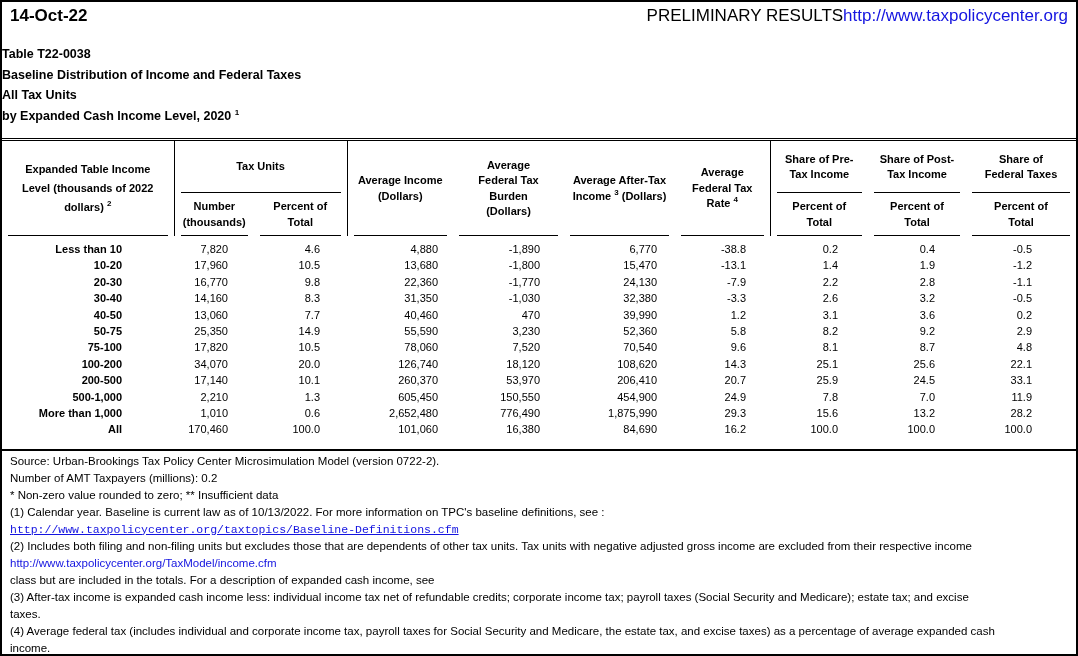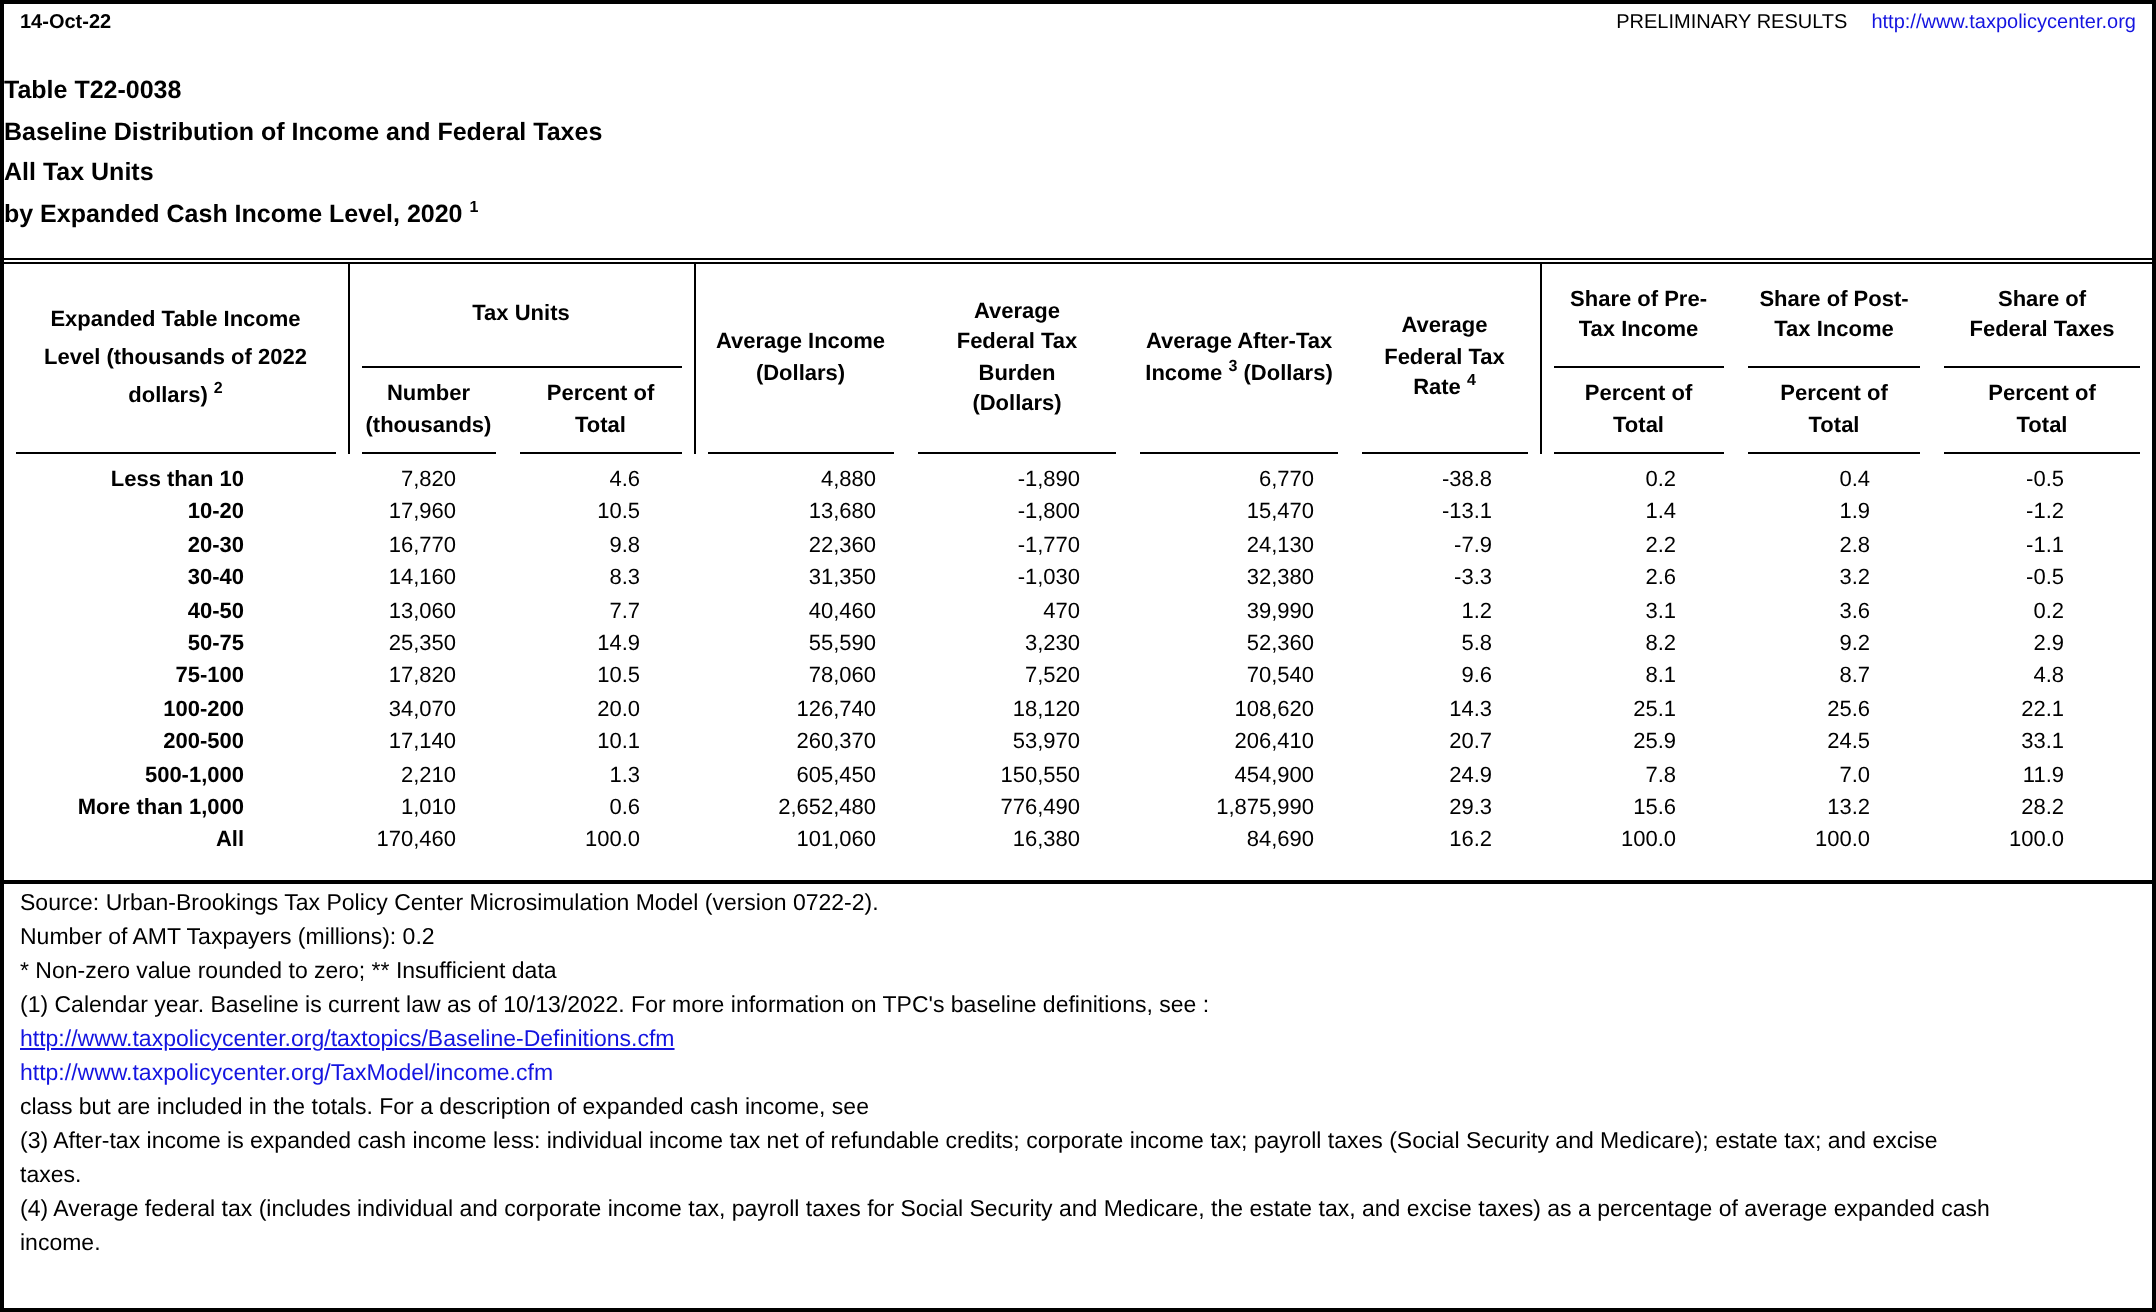"14-Oct-22" .topbar { font-size: 10px -> 17px; gap: 12px -> none }
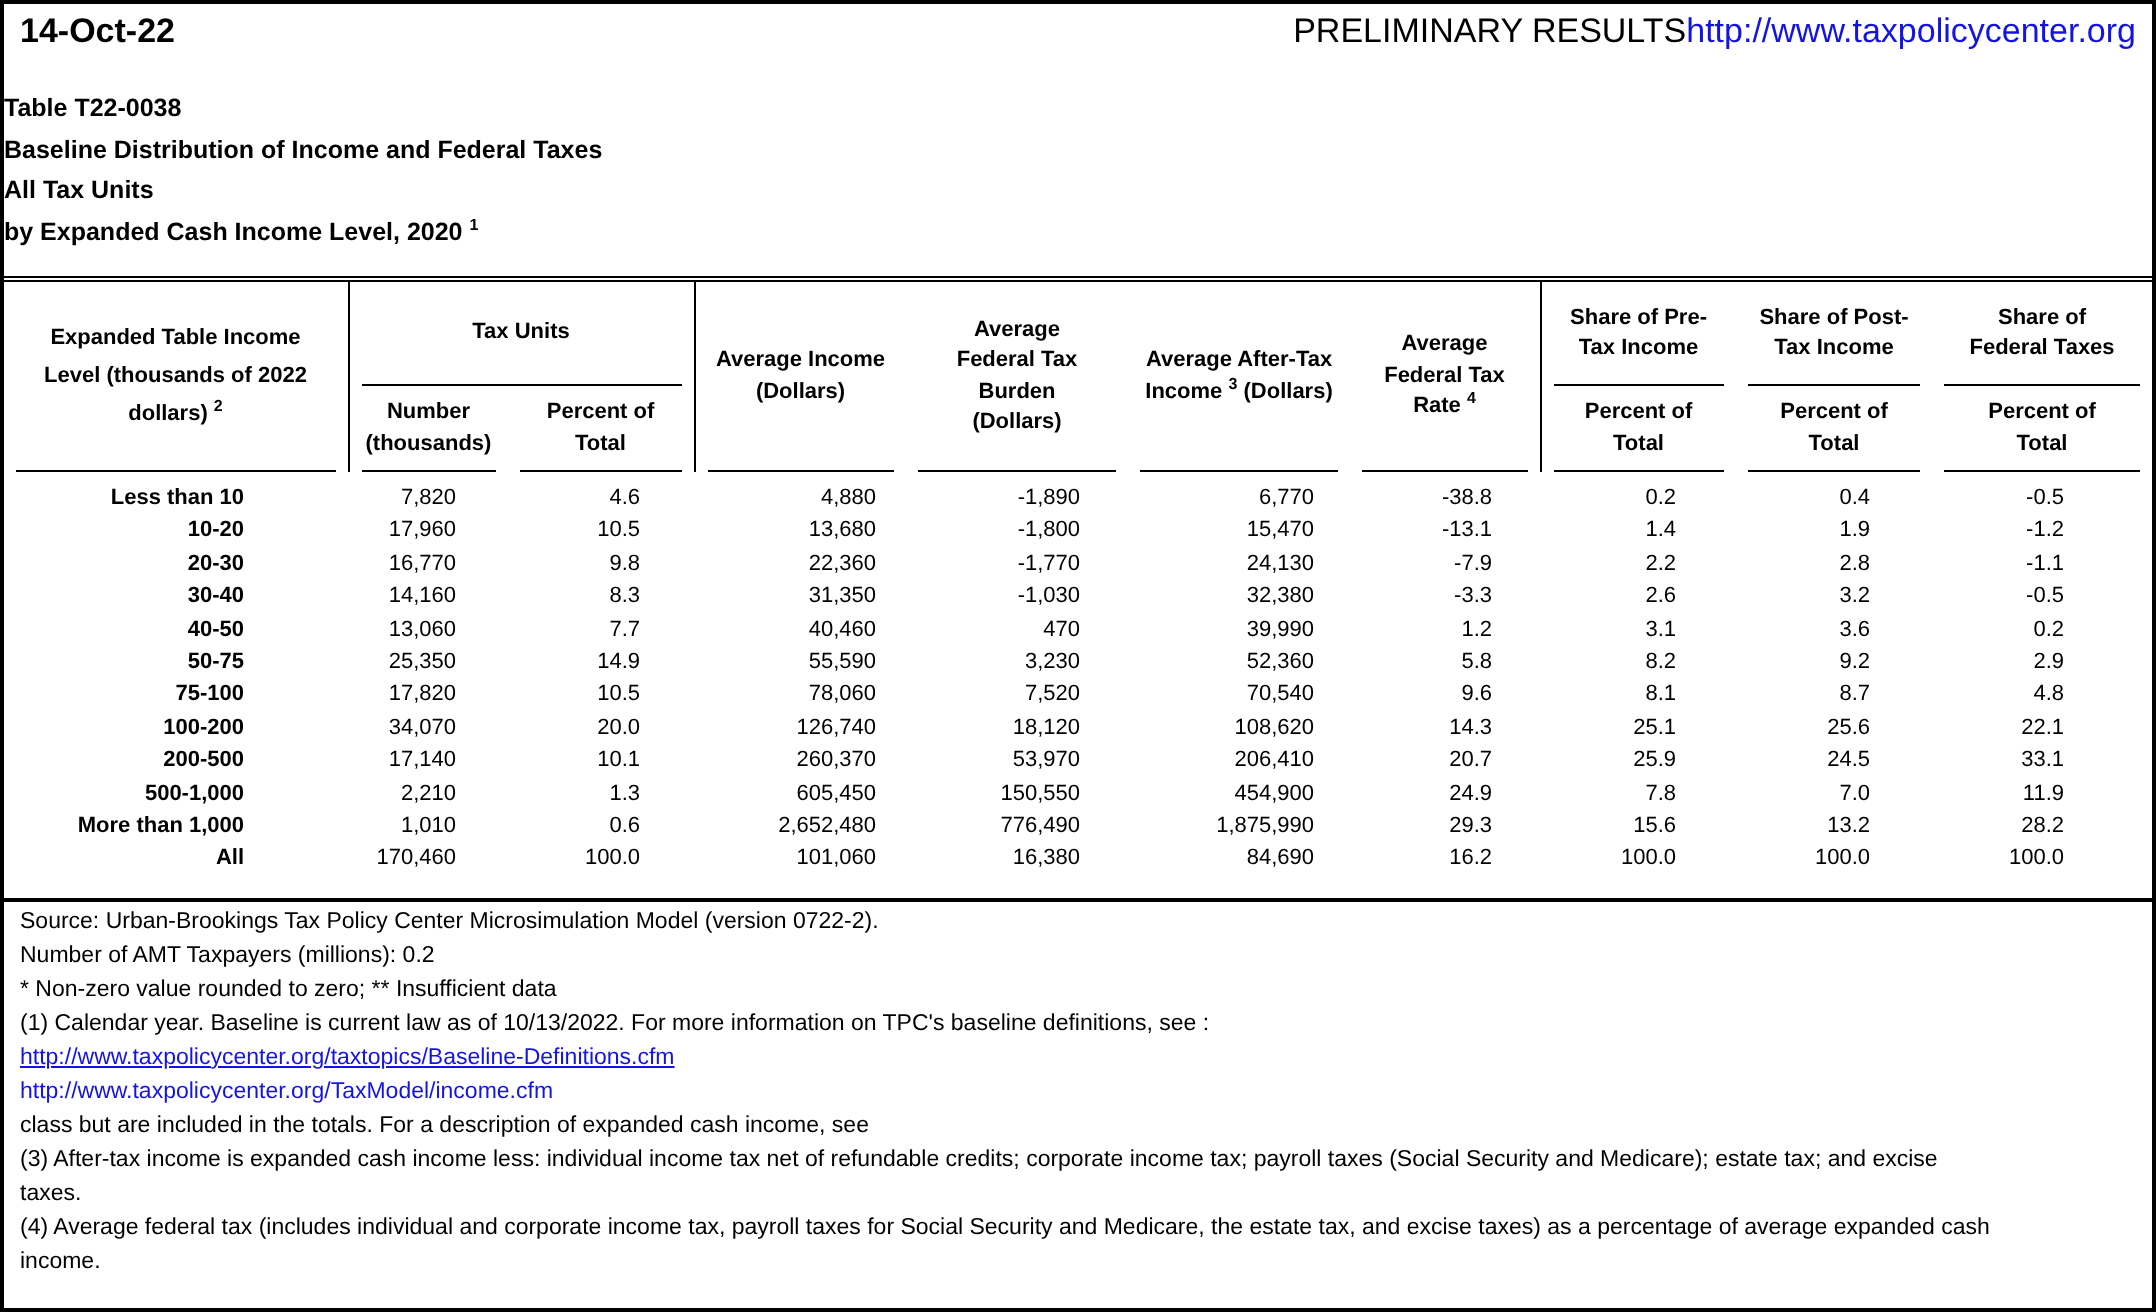"http://www.taxpolicycenter.org/taxtopics" .funder { font-family: none -> Liberation Mono, monospace }
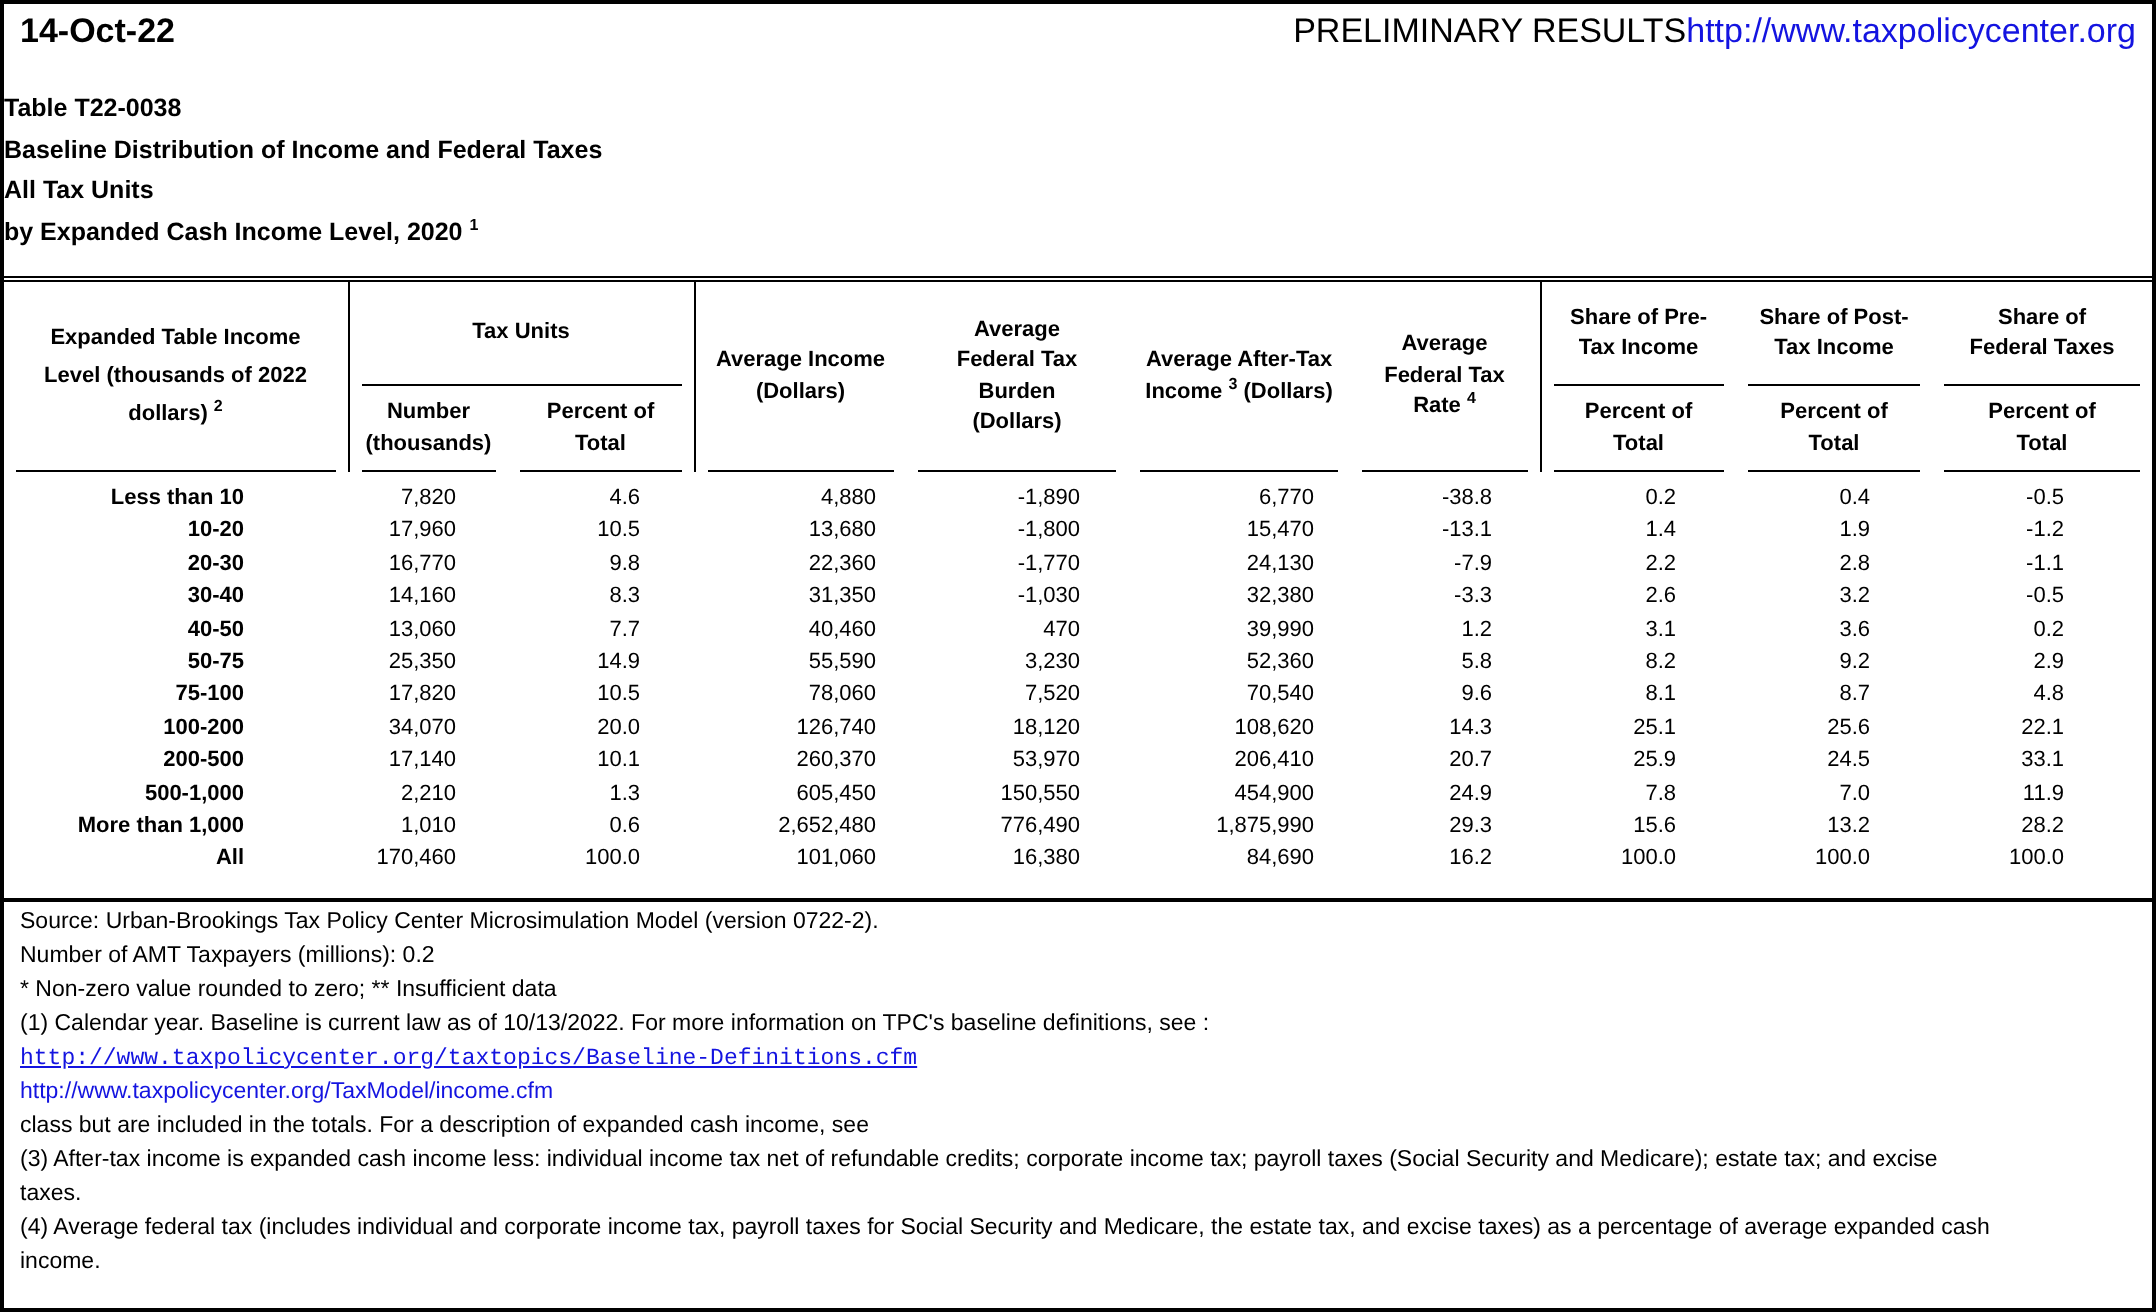"(2) Includes both filing and" div.fline { html: none -> <div>(2) Includes both filing and non-filing units but excludes those that are dependents of other tax units. Tax units with negative adjusted gross income are excluded from their respective income</div> }
